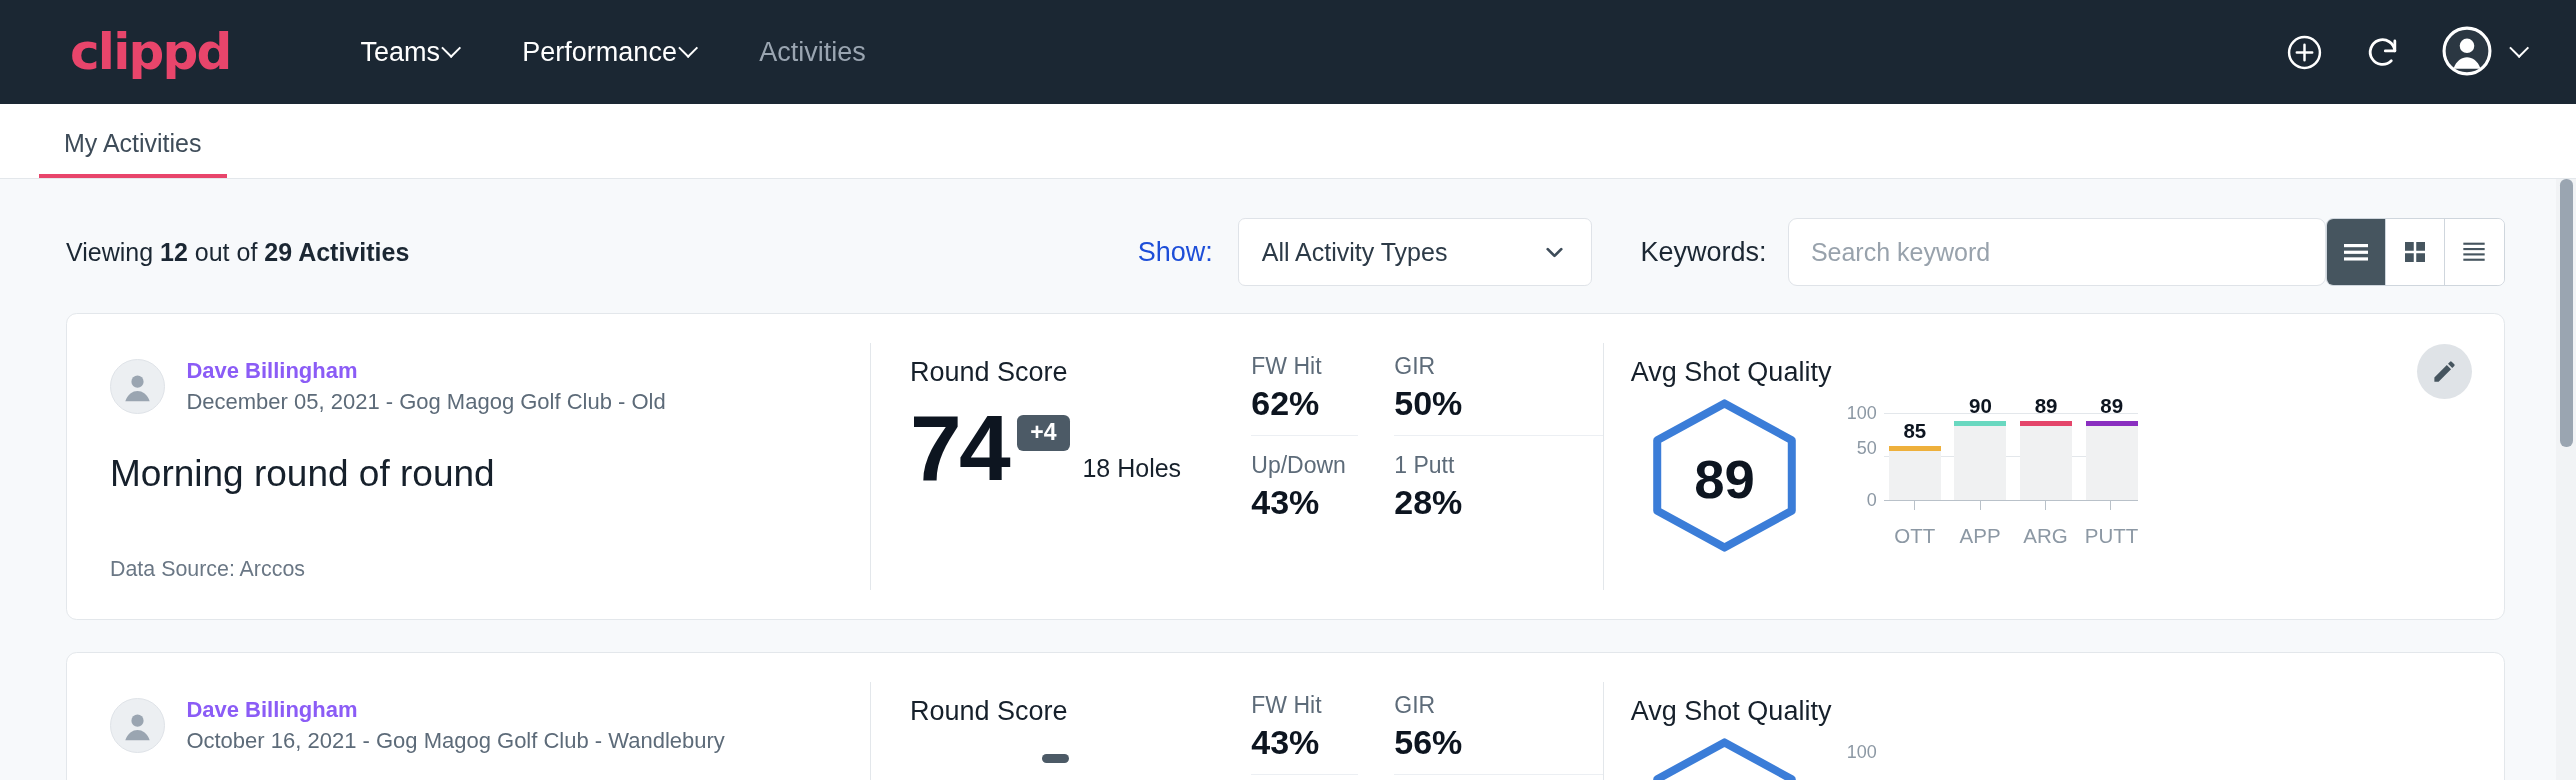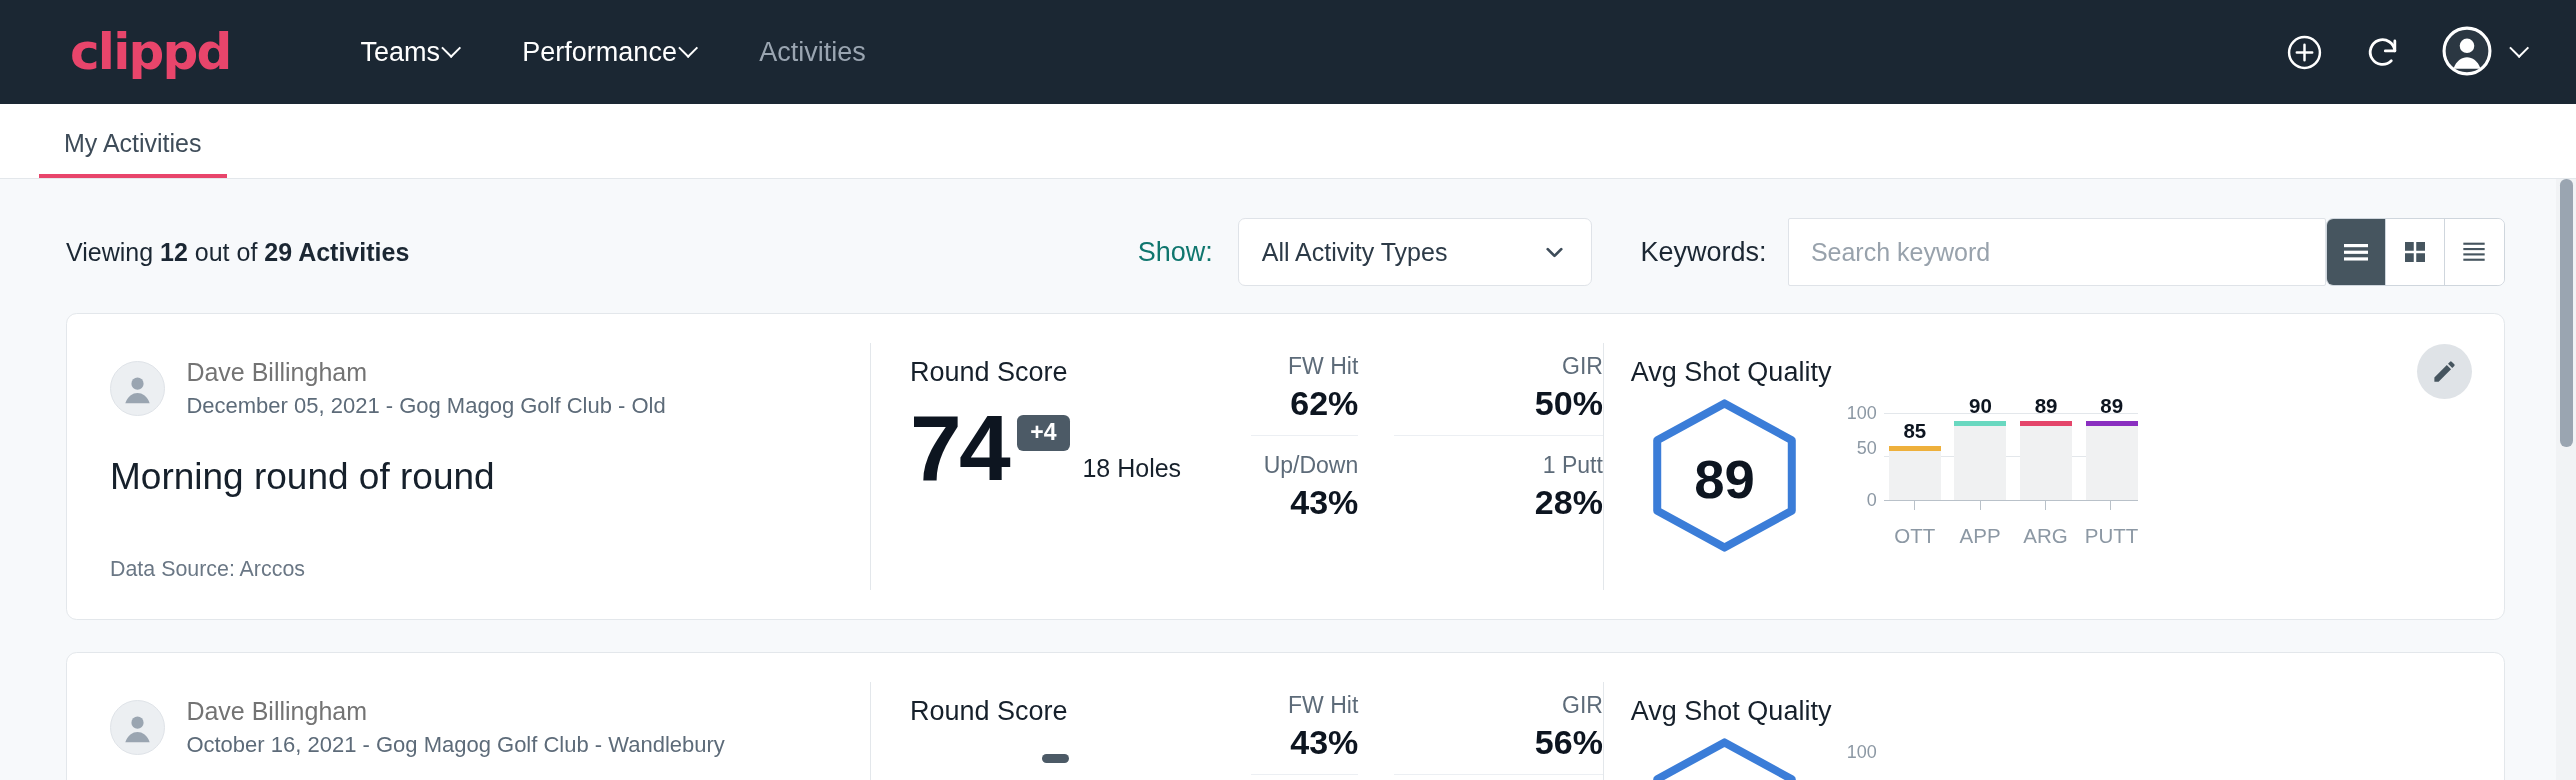"Show:" .show-label { color: #0f766e -> #1d4ed8 }
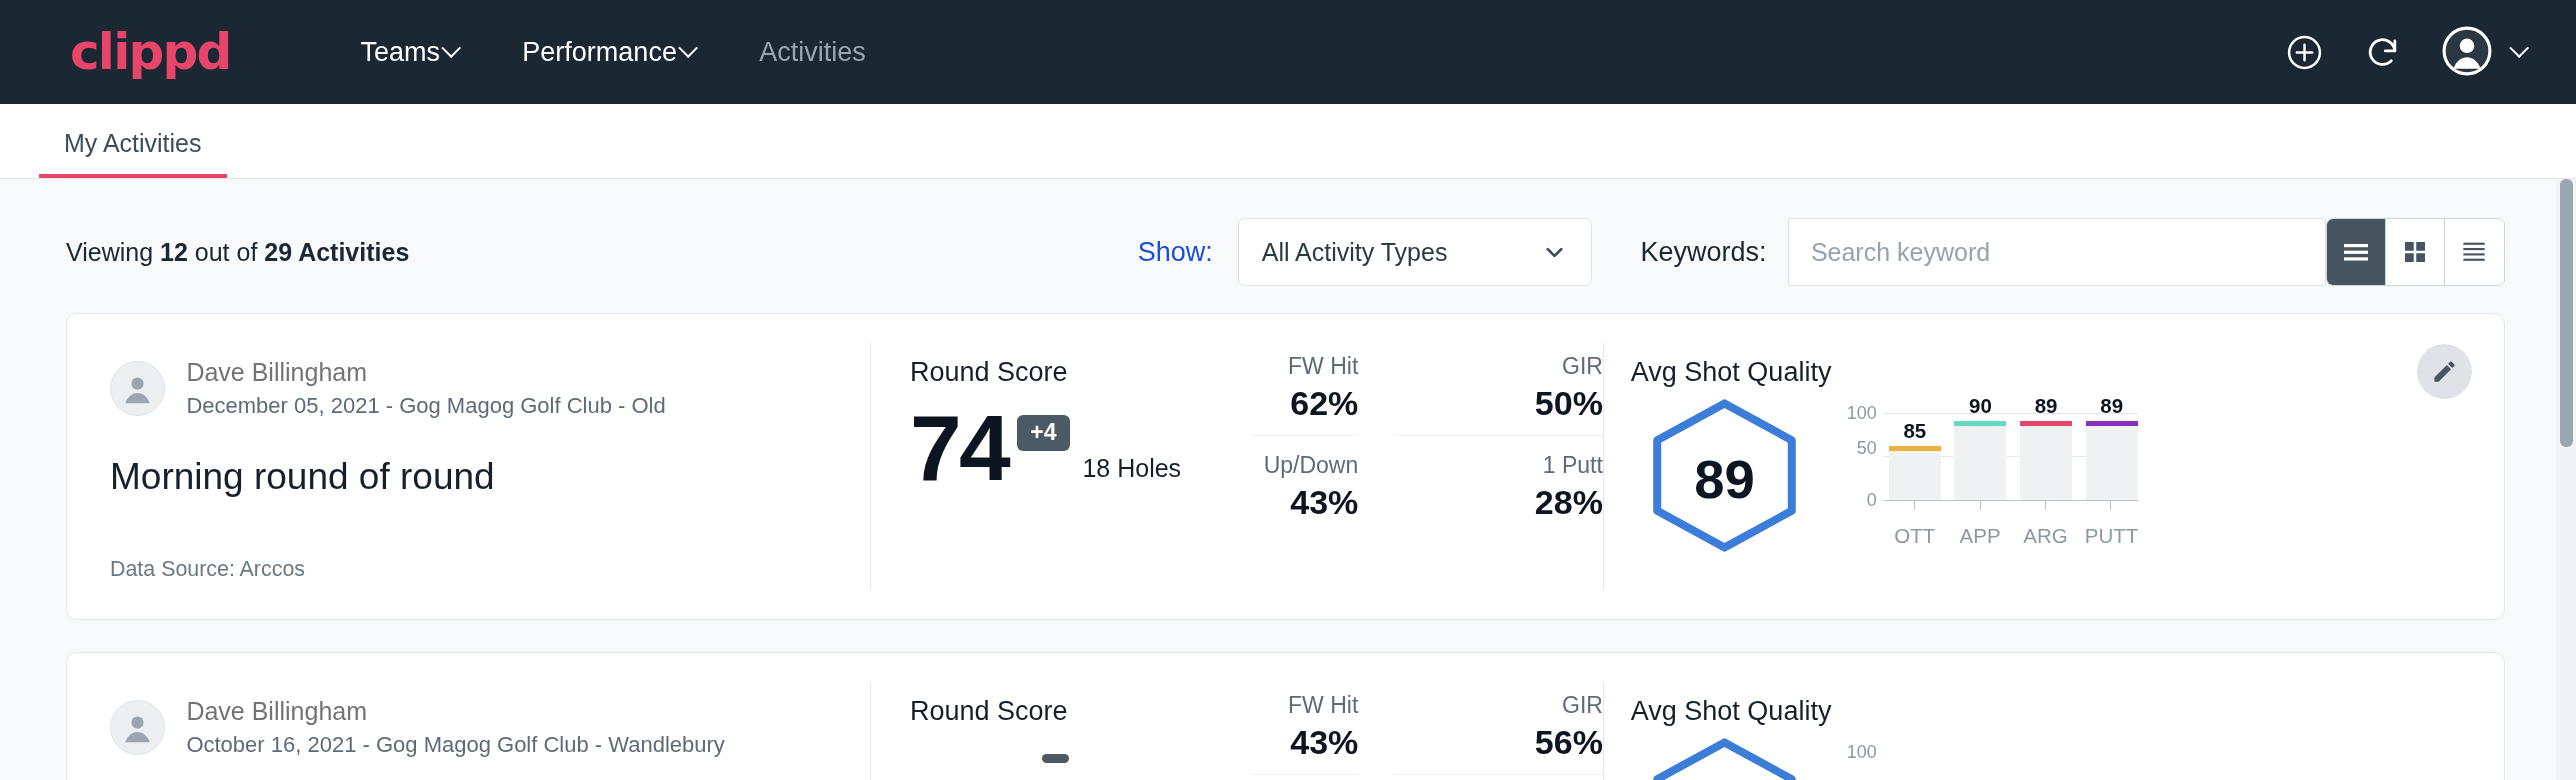"Search keyword" .search-box { border-radius: 2px -> 9px }
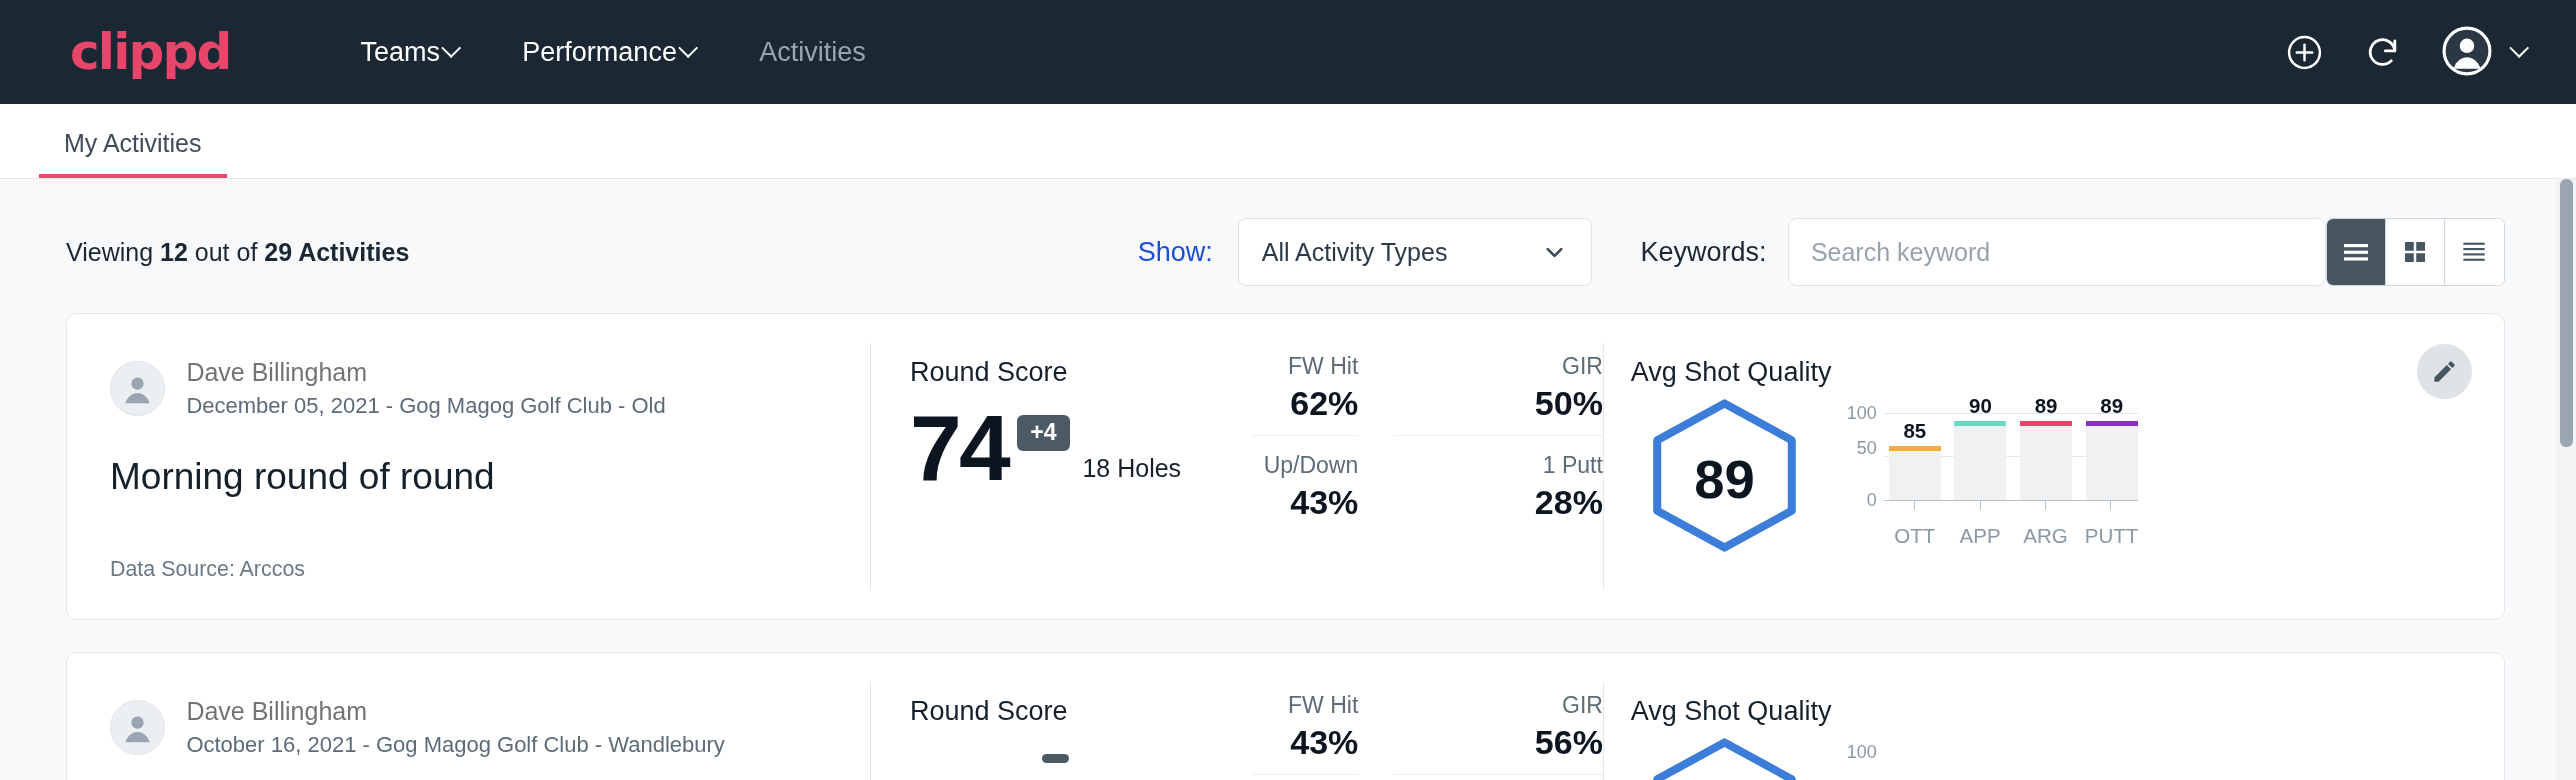"Dave Billingham" .user-name { color: #737373 -> #8b5cf6; font-size: 25px -> 22px; font-weight: 400 -> 700 }
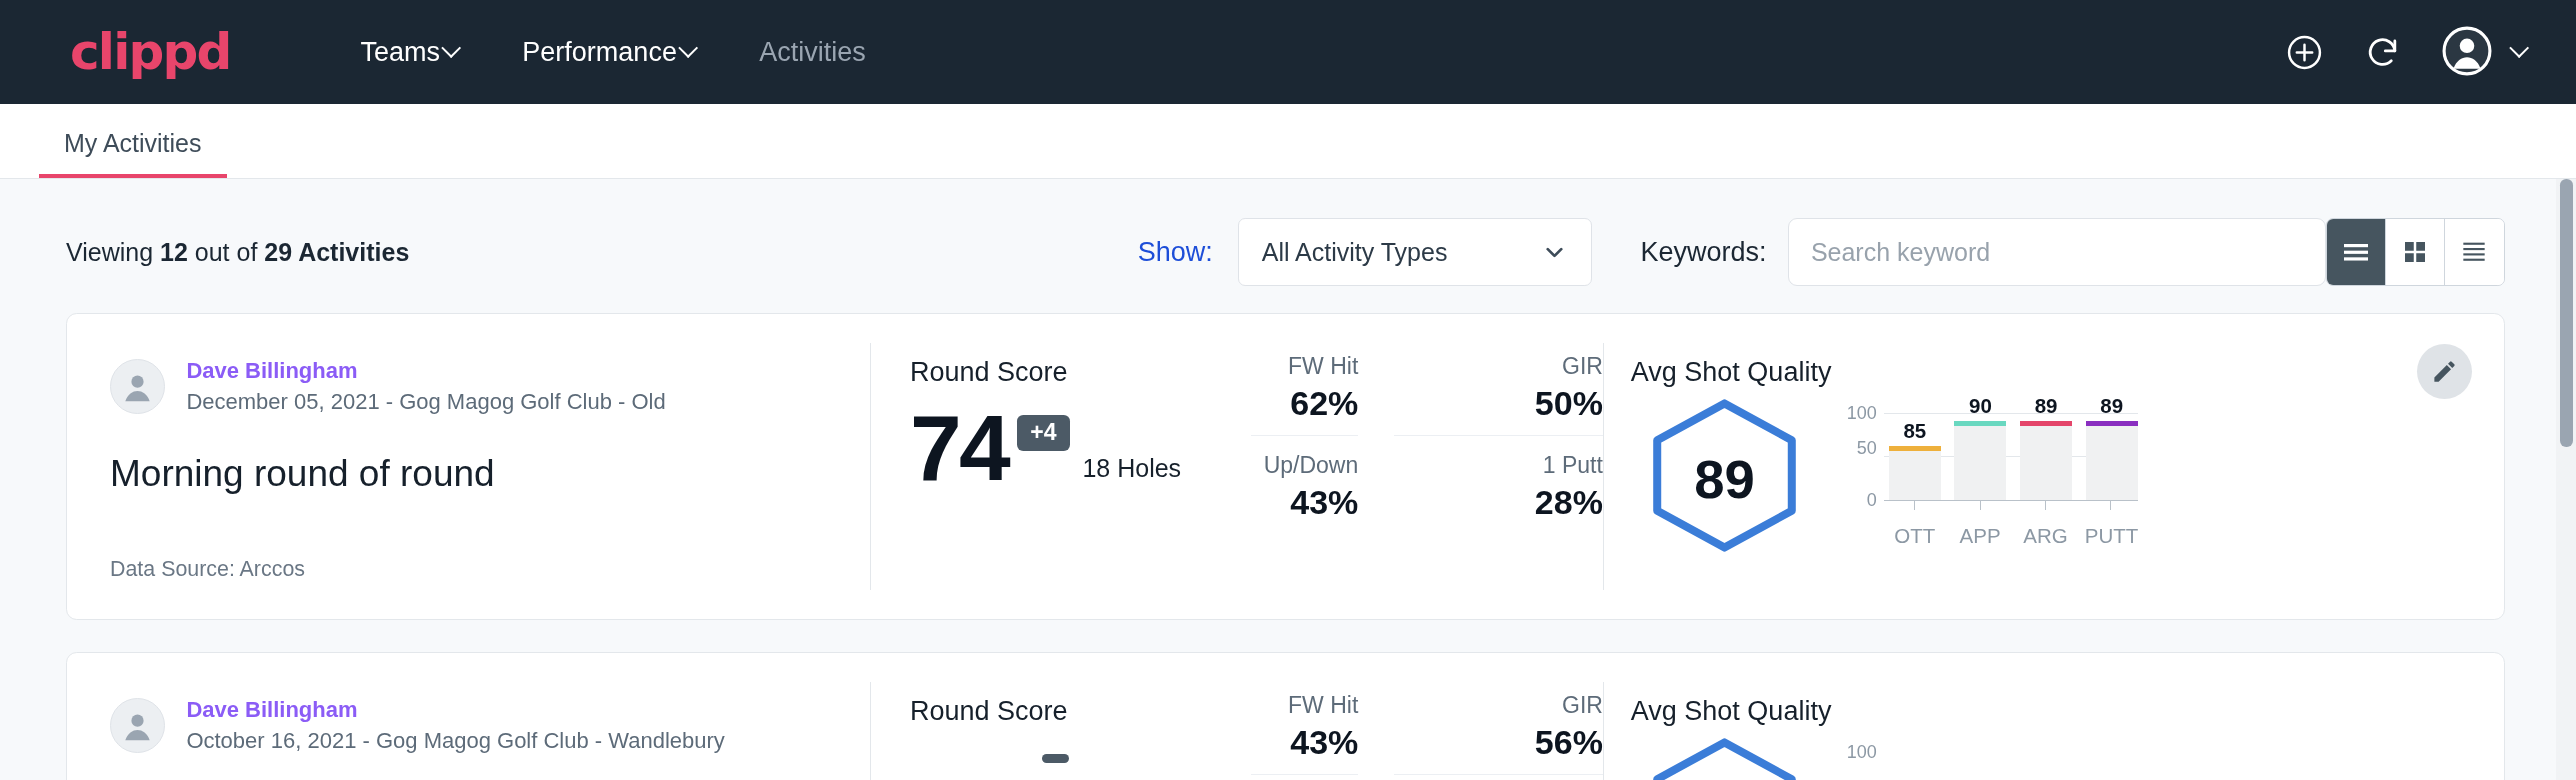"FW Hit" .stat-cell { text-align: right -> none }
